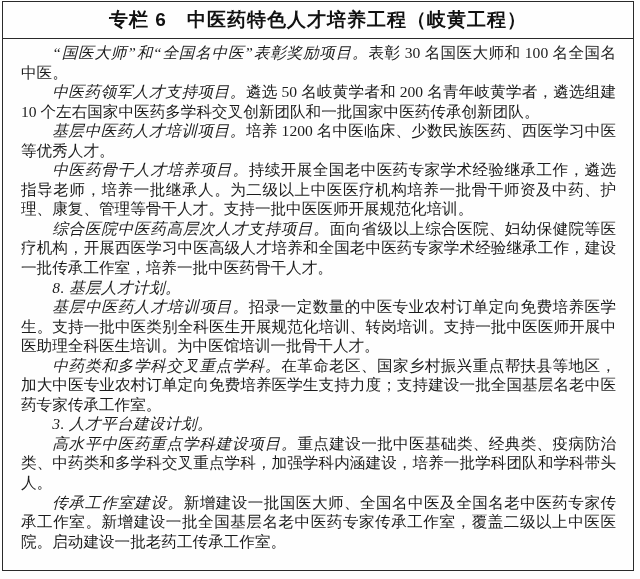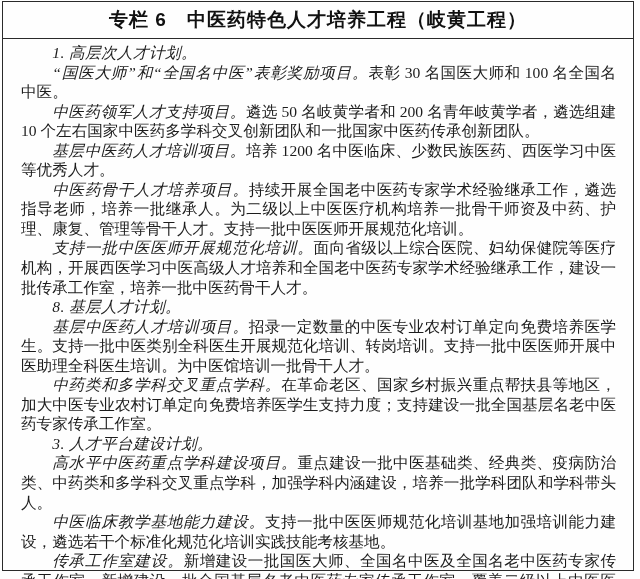"1. 高层次人才计划。" p.para { html: <p><span>1. 高层次人才计划。</span></p> -> none }
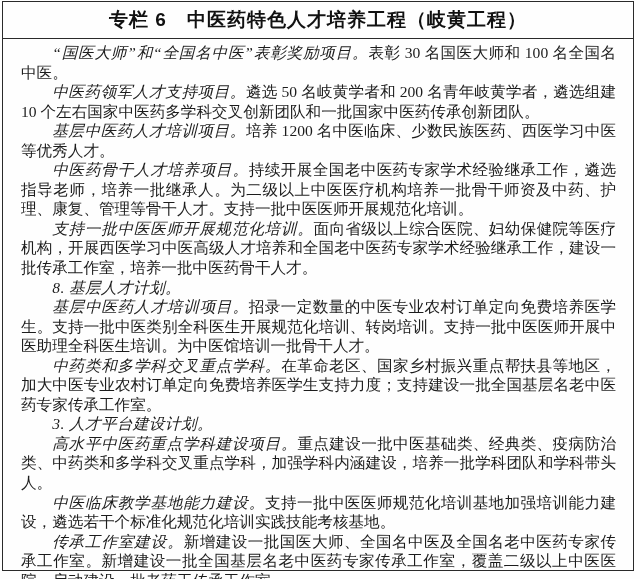"支持一批中医医师开展规范化培训。" span.kai { text: 支持一批中医医师开展规范化培训 -> 综合医院中医药高层次人才支持项目 }
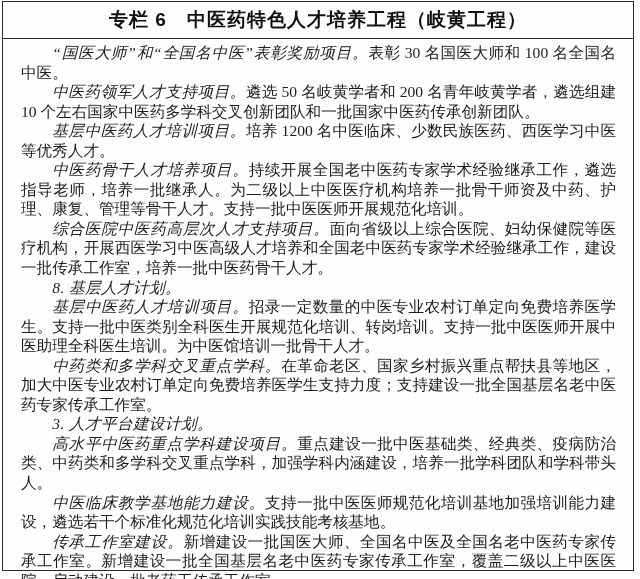"中医临床教学基地能力建设。支持一批中医医师规范化培训基地加强培训能力建设，遴选若" p.para { html: <p><span>中医临床教学基地能力建设。</span><span>支持一批中医医师规范化培训基地加强培训能力建设，遴选若干个标准化规范化培训实践技能考核基地。</span></p> -> none }
